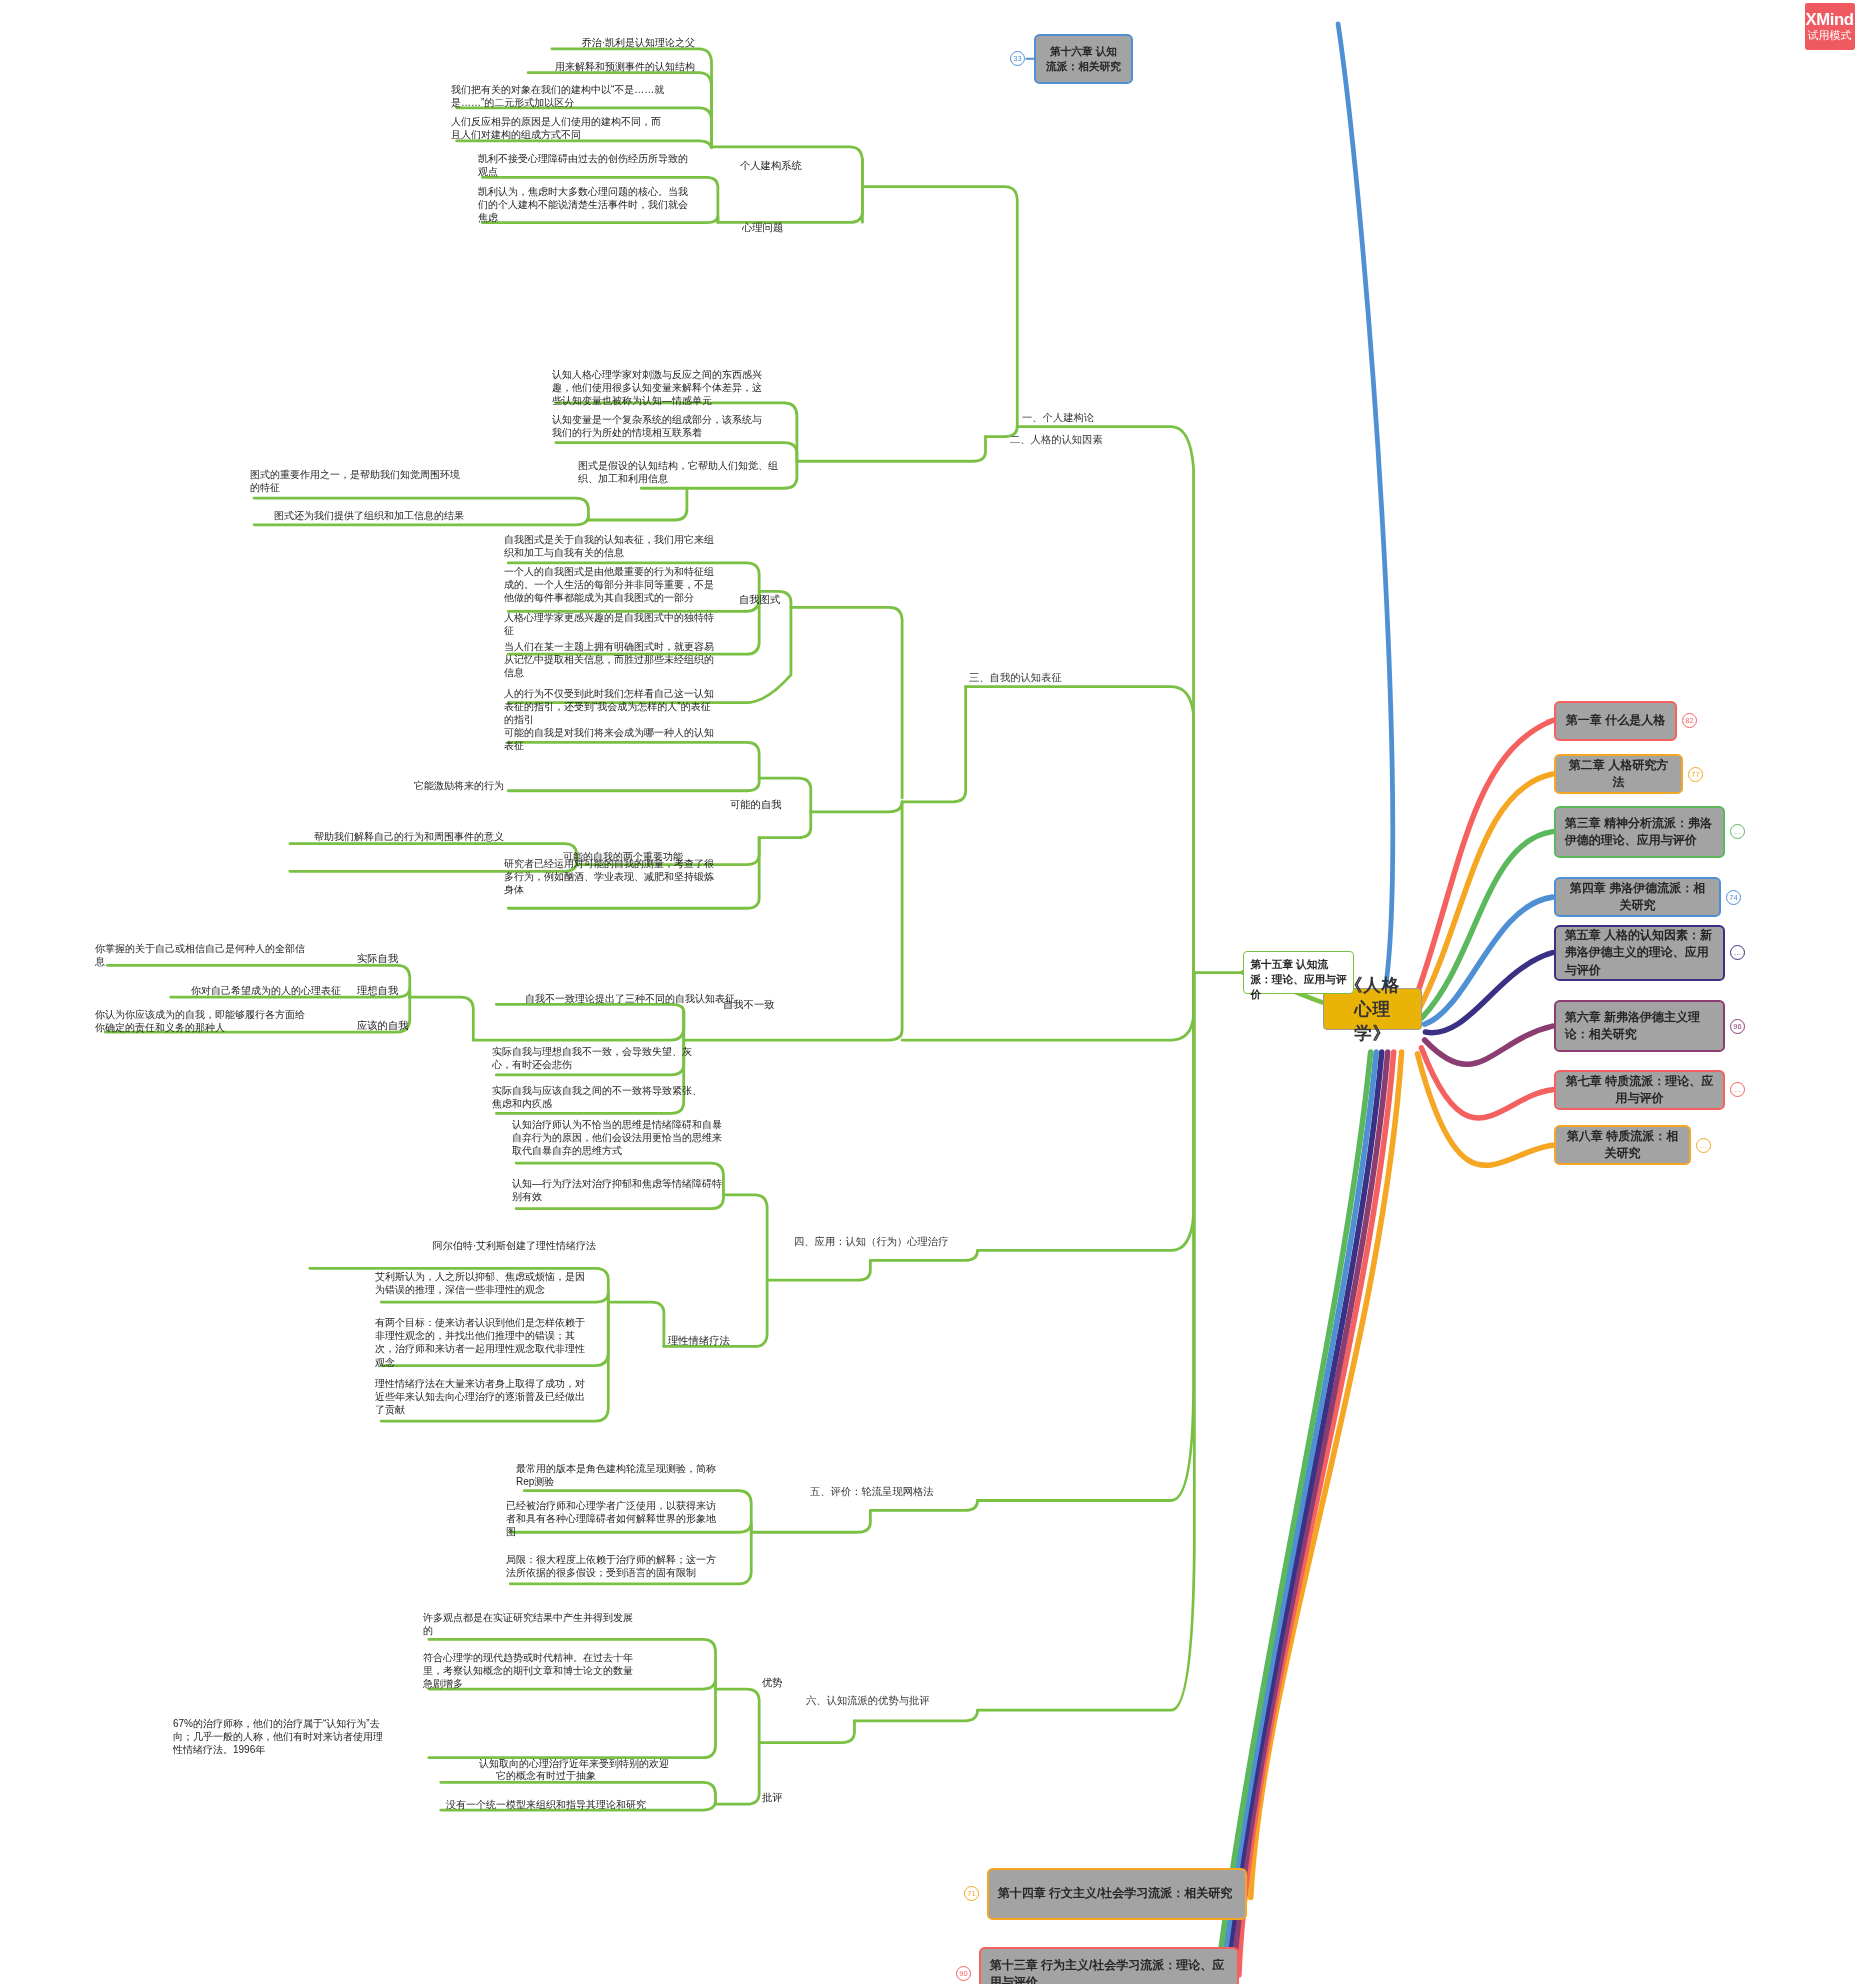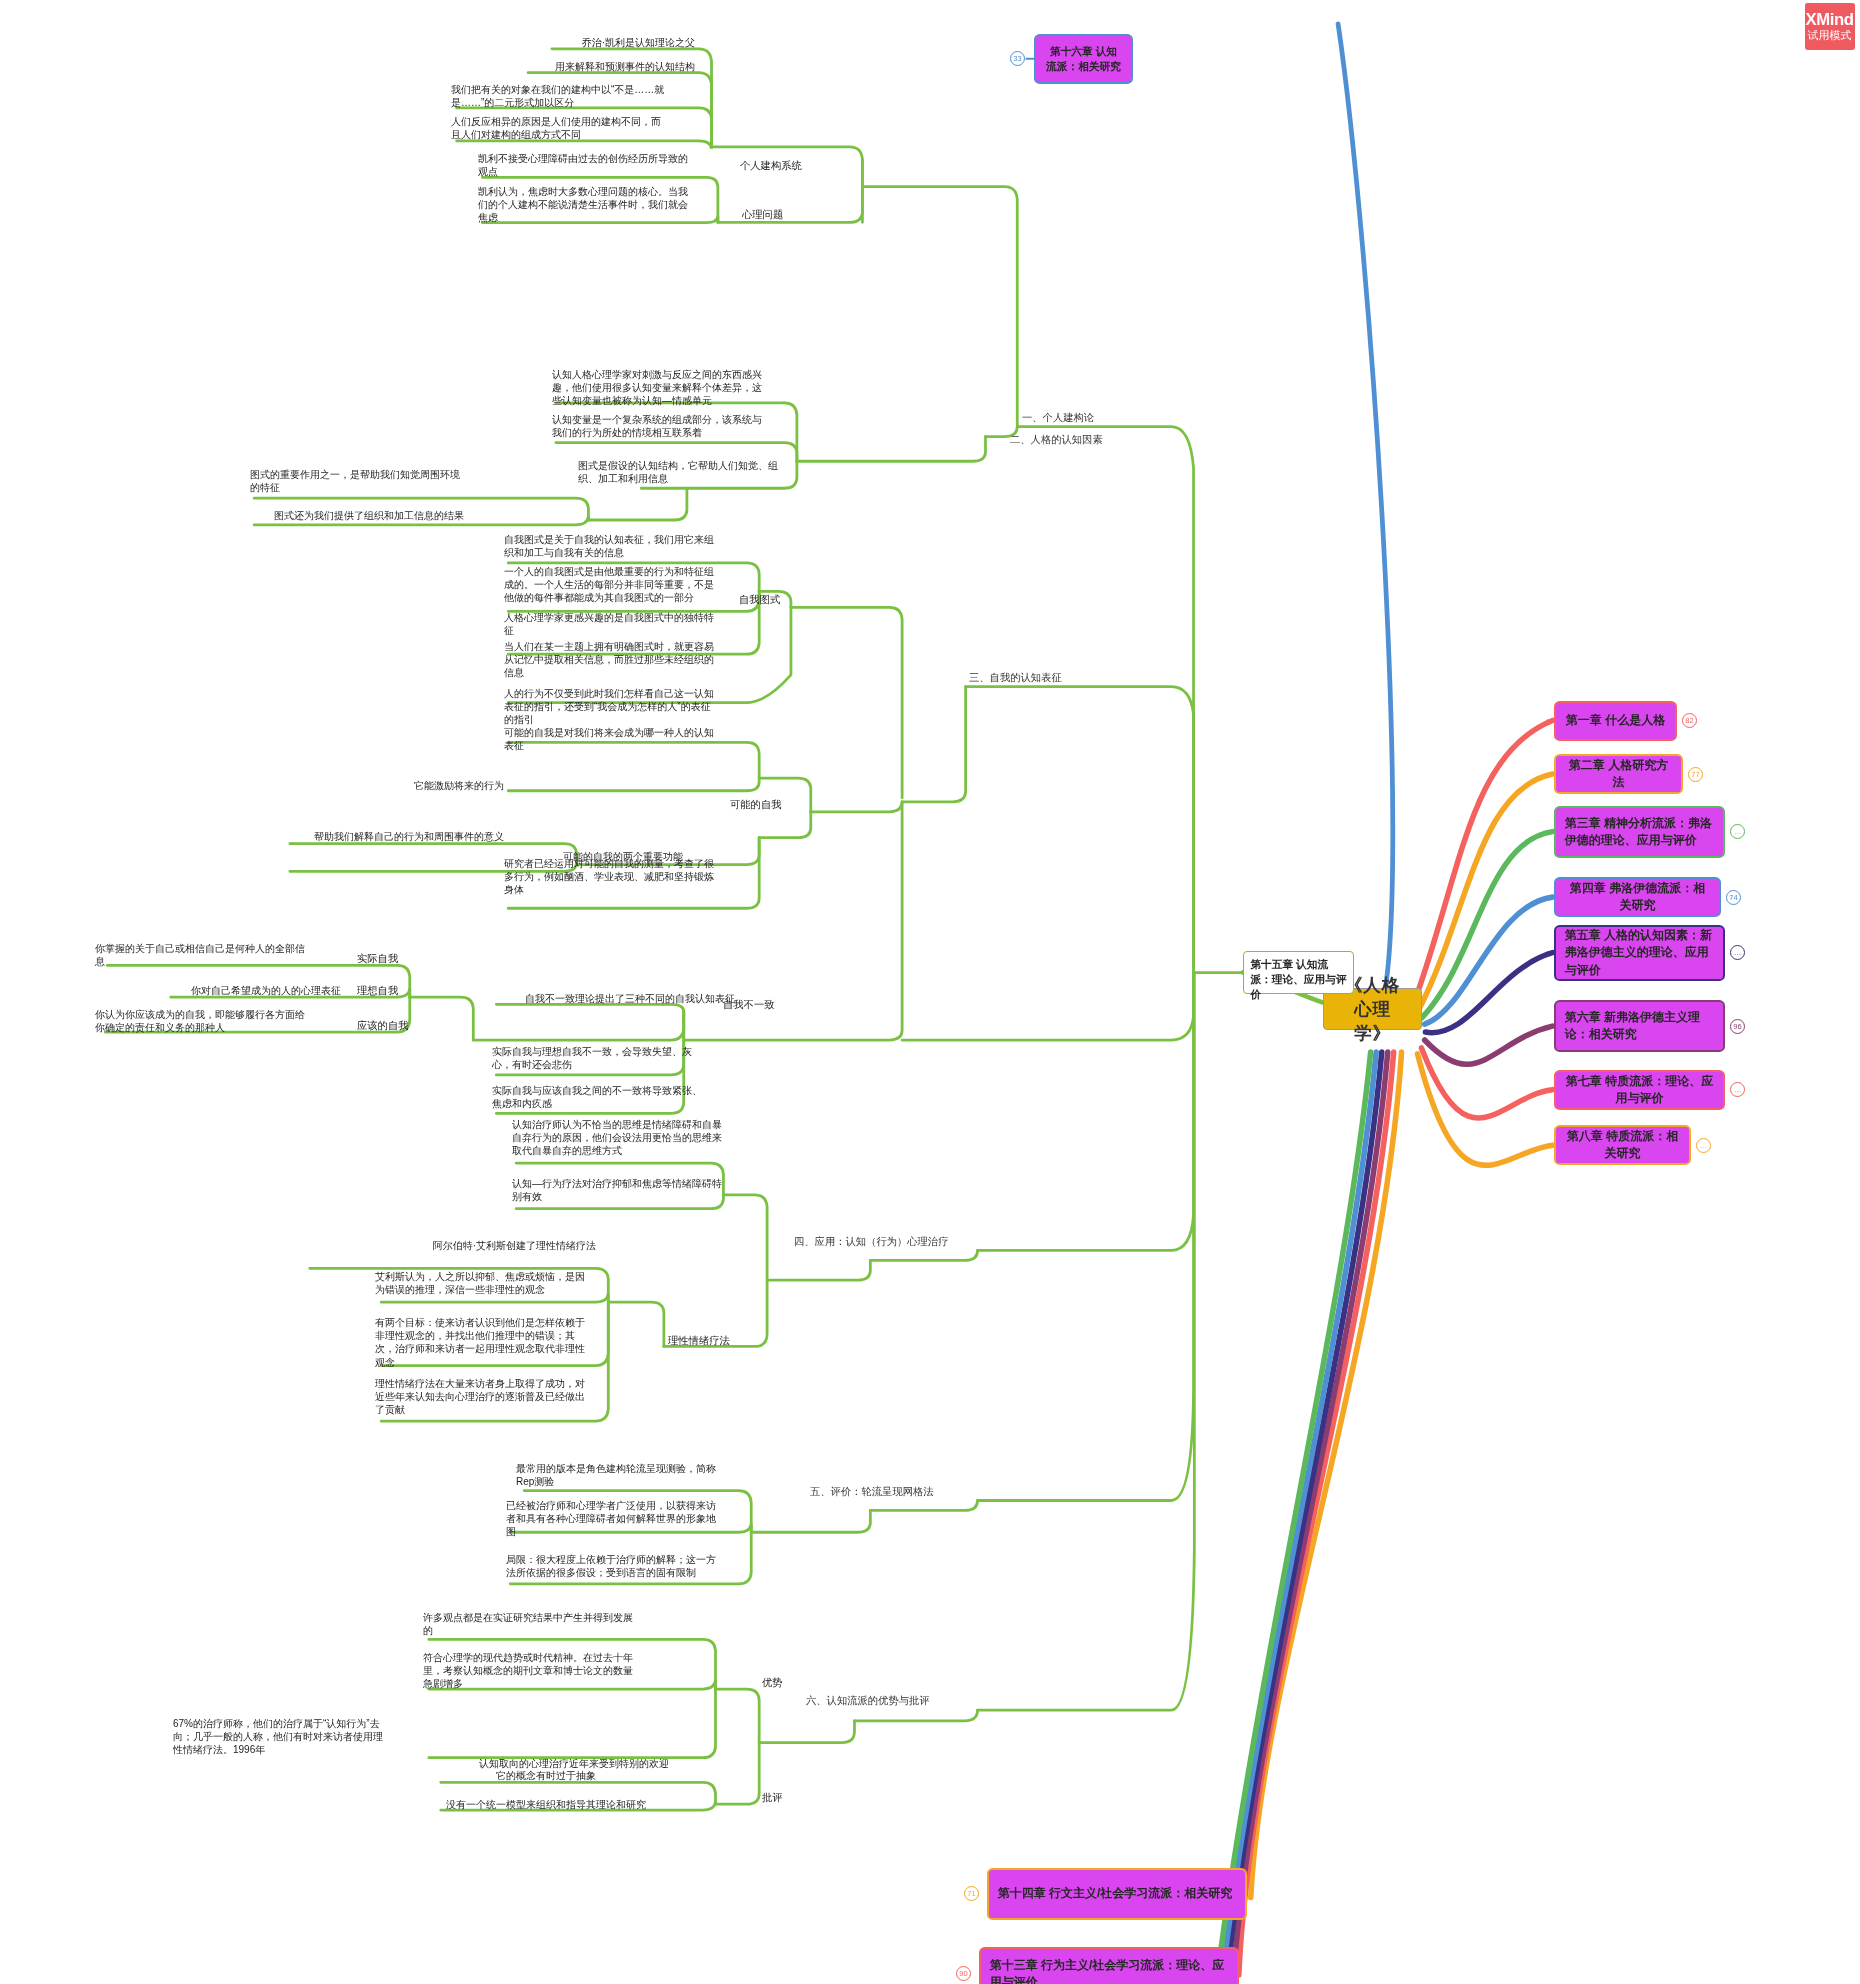"第十六章 认知流派：相关研究" .chapter { background: #d946ef -> #a3a3a3 }
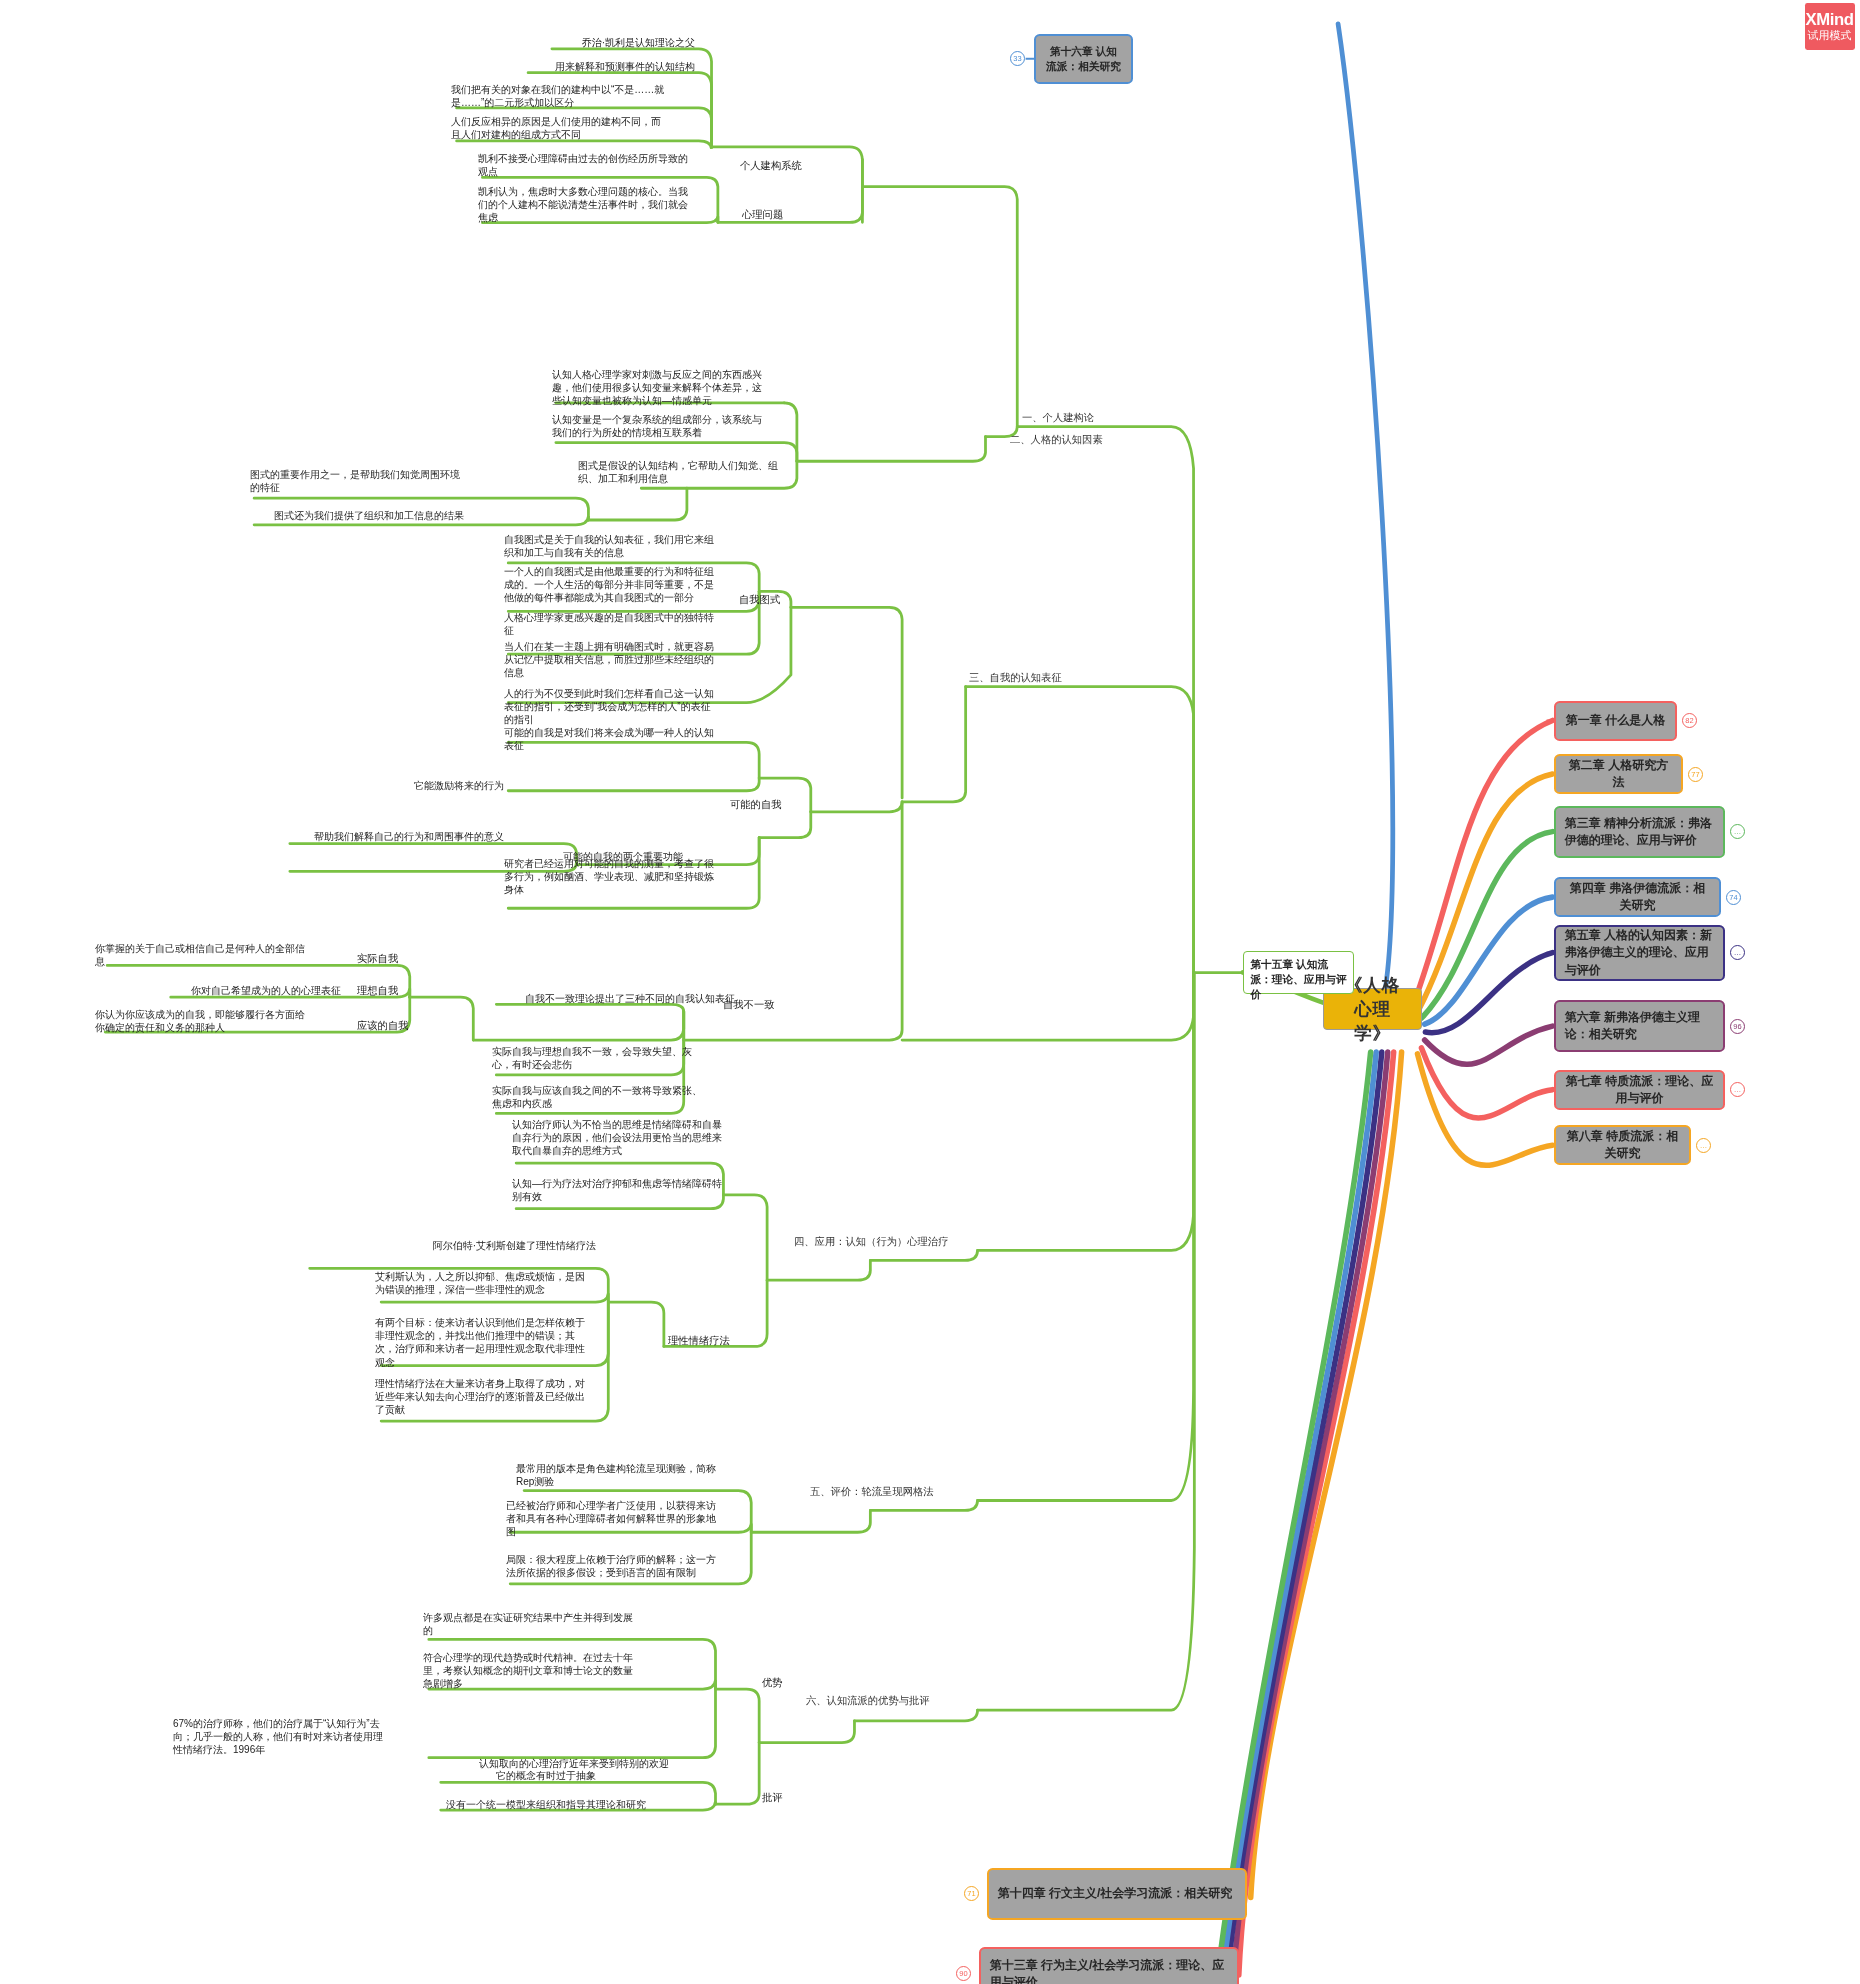"心理问题" div.node { top: 208px -> 221px }
